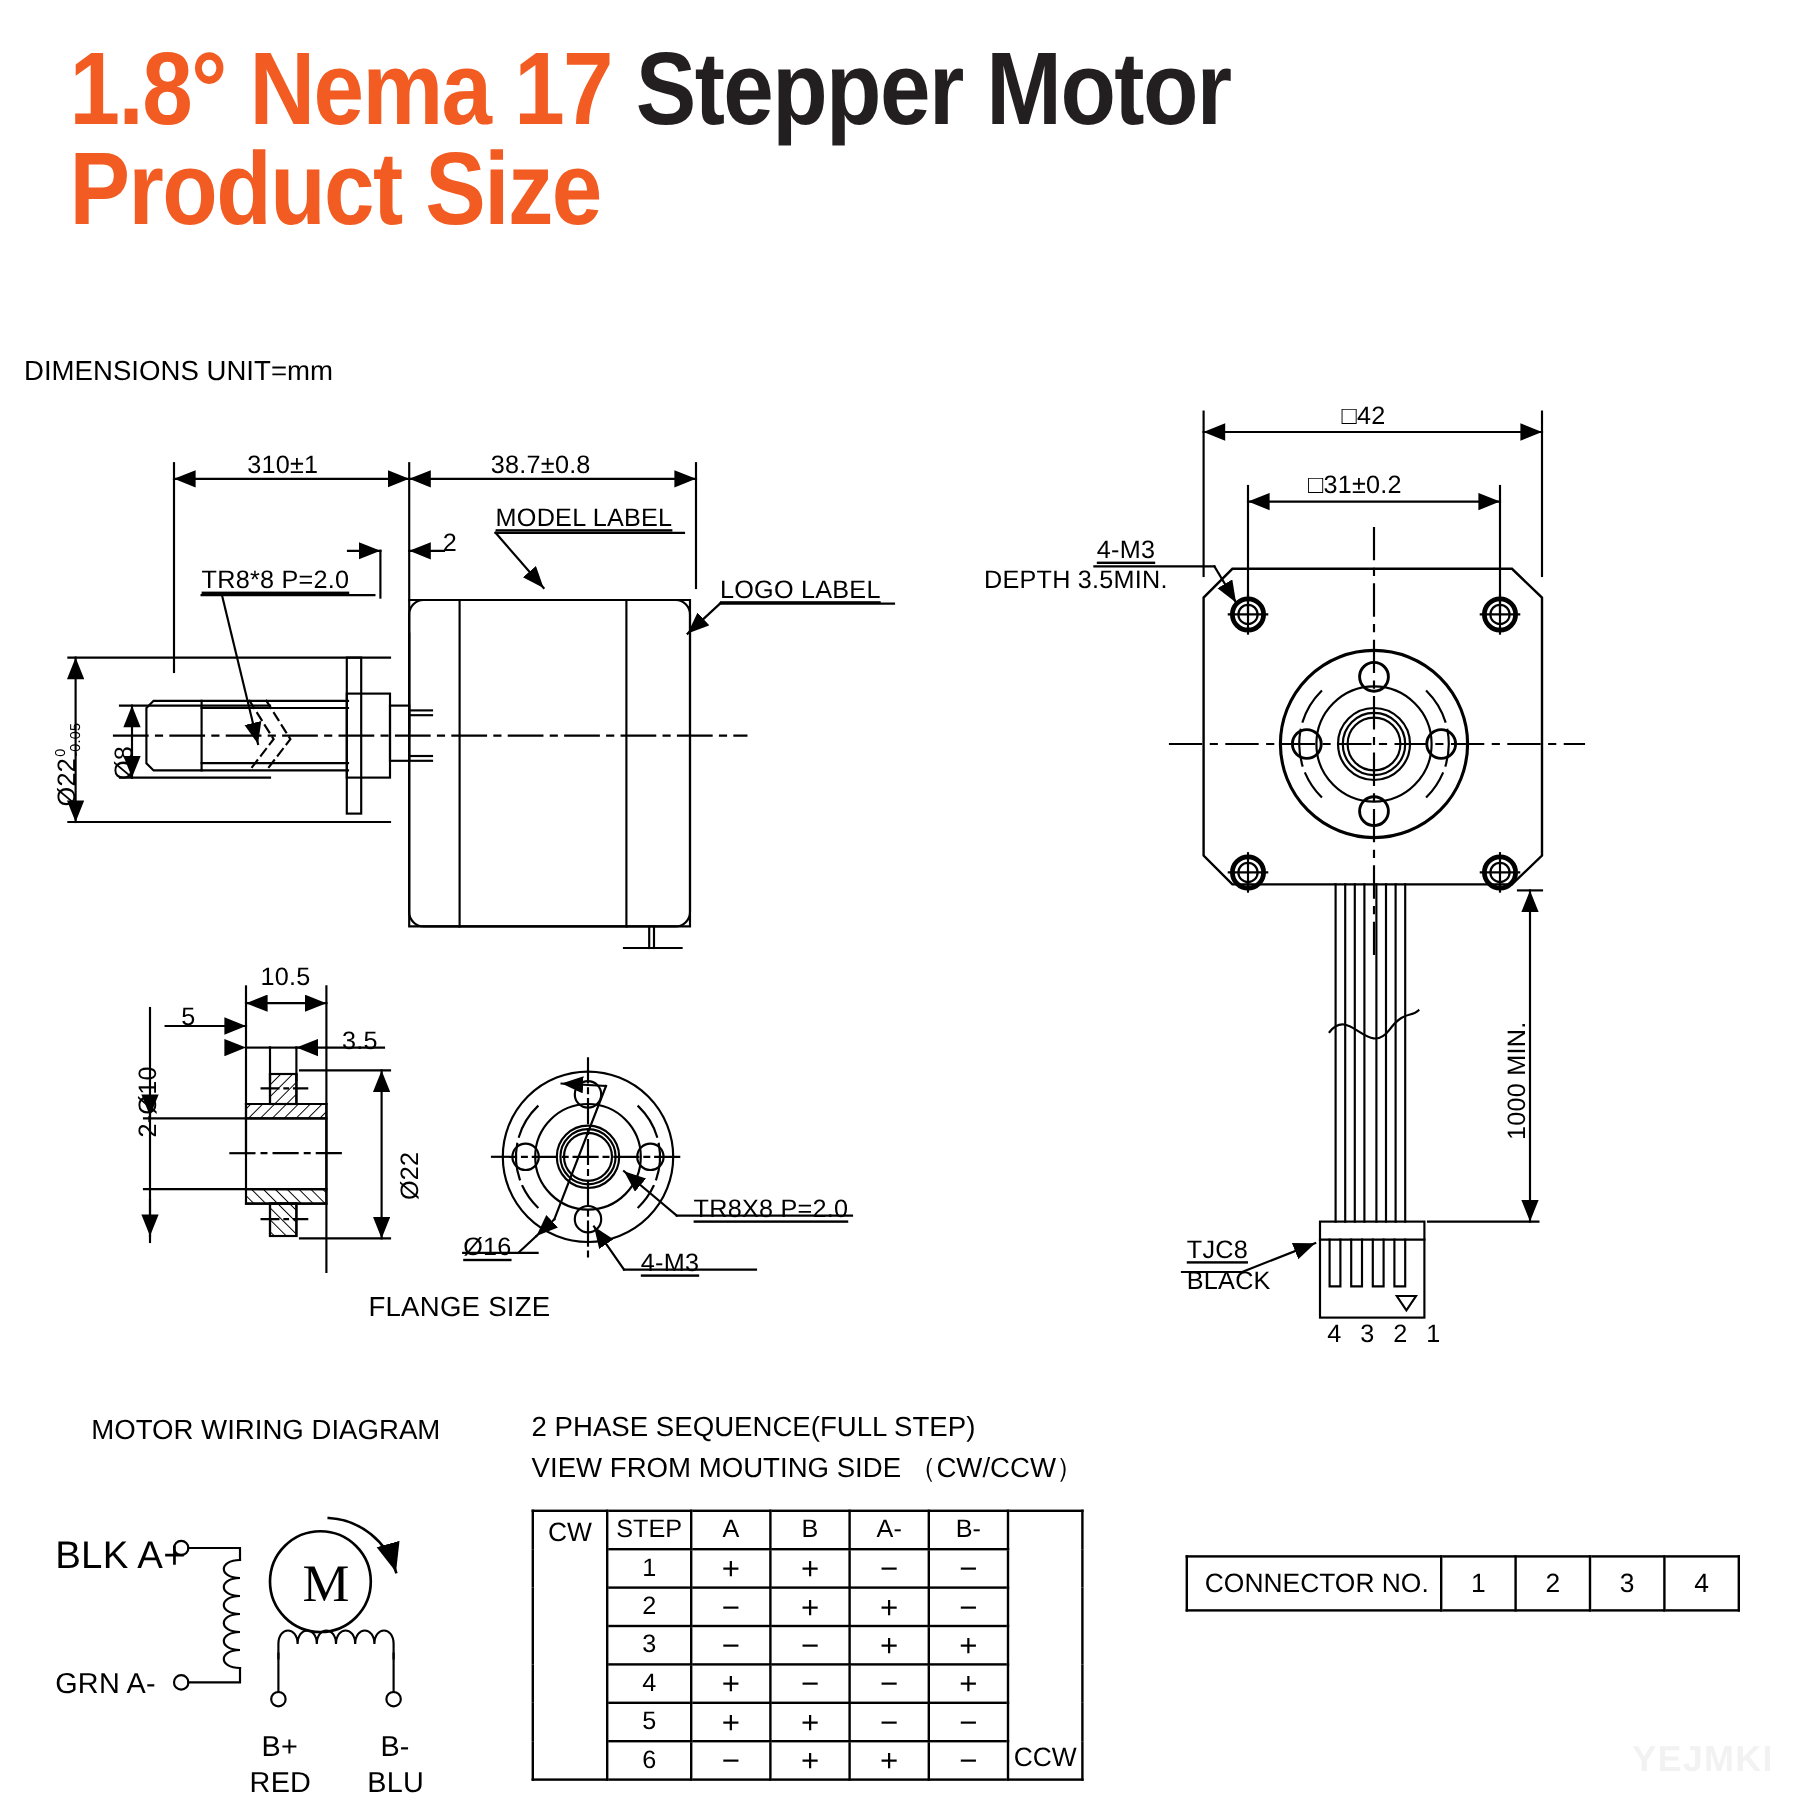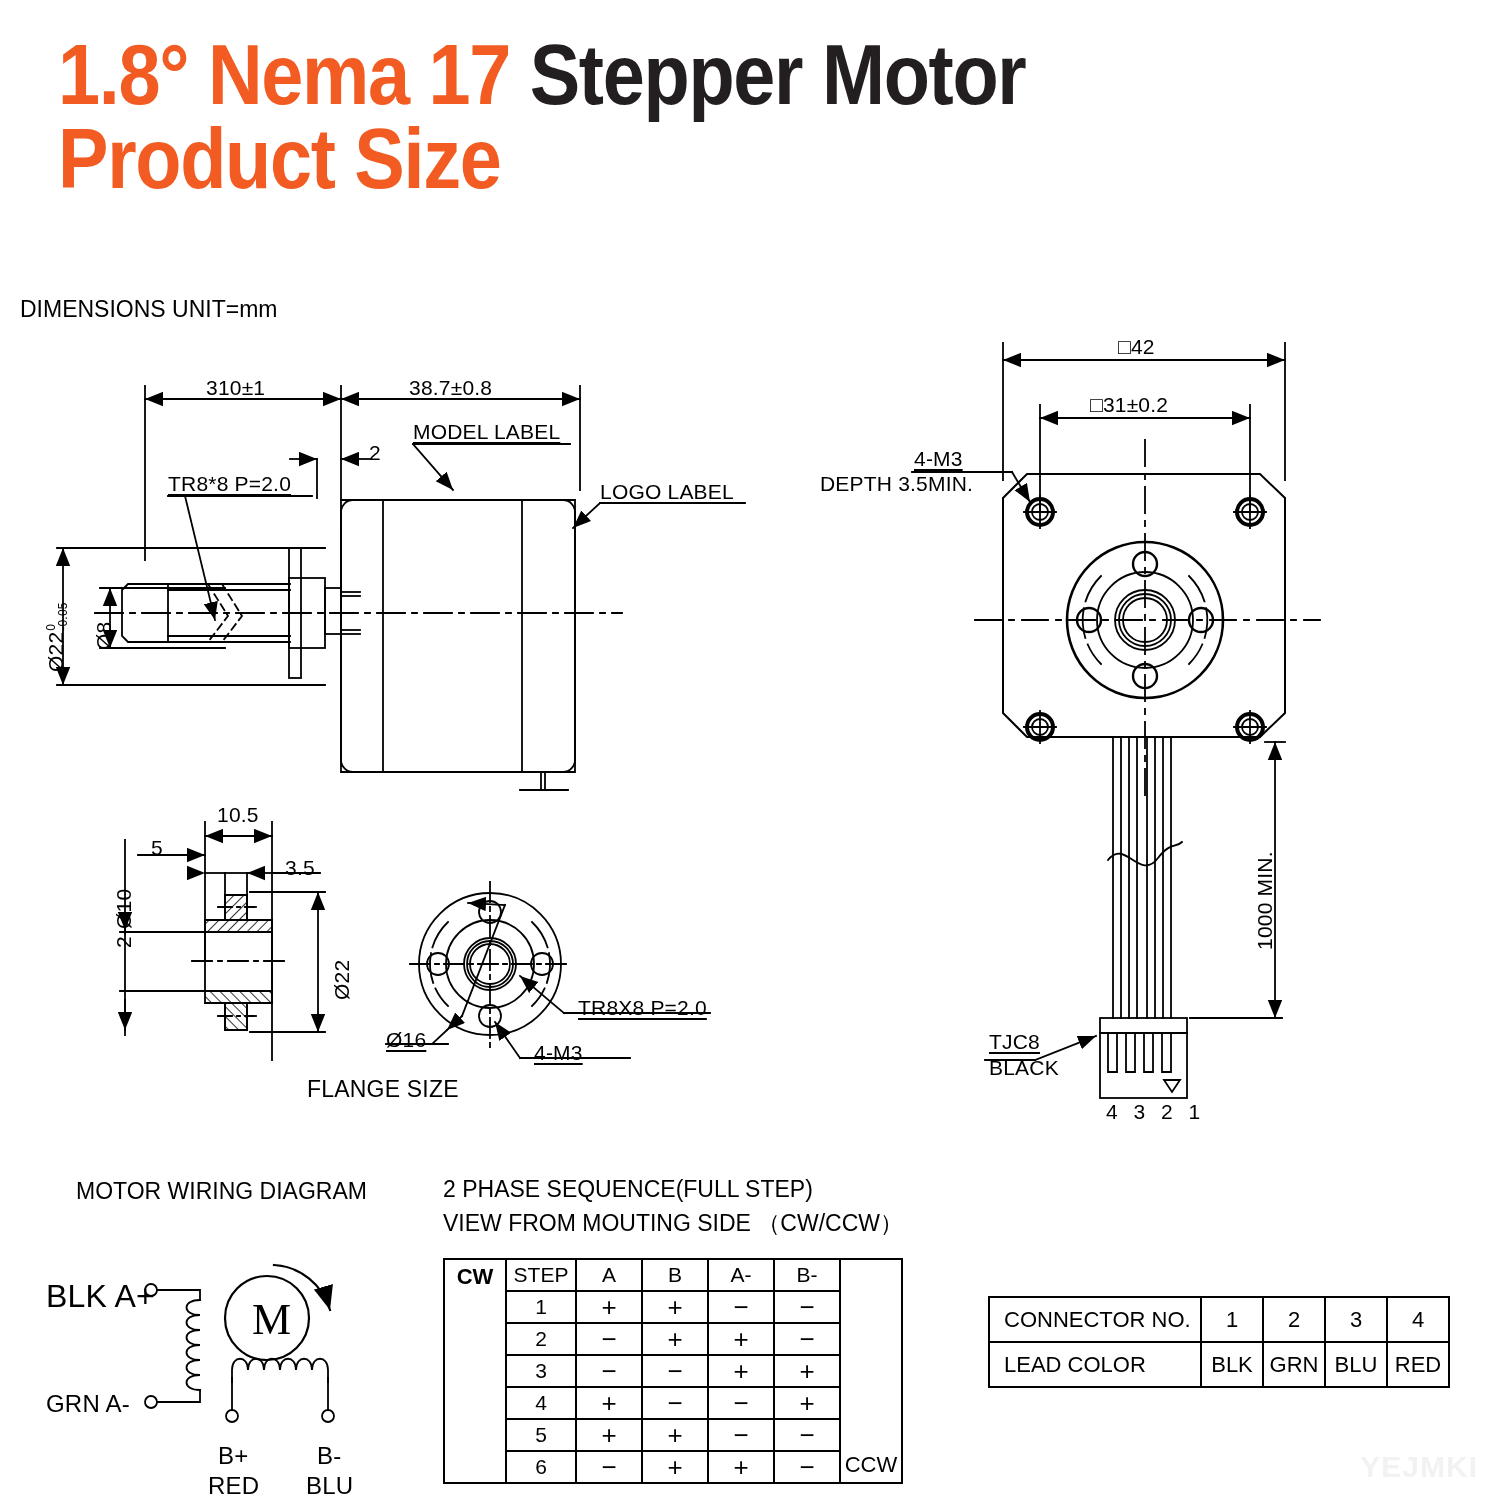"CW" div { font-weight: bold -> none }
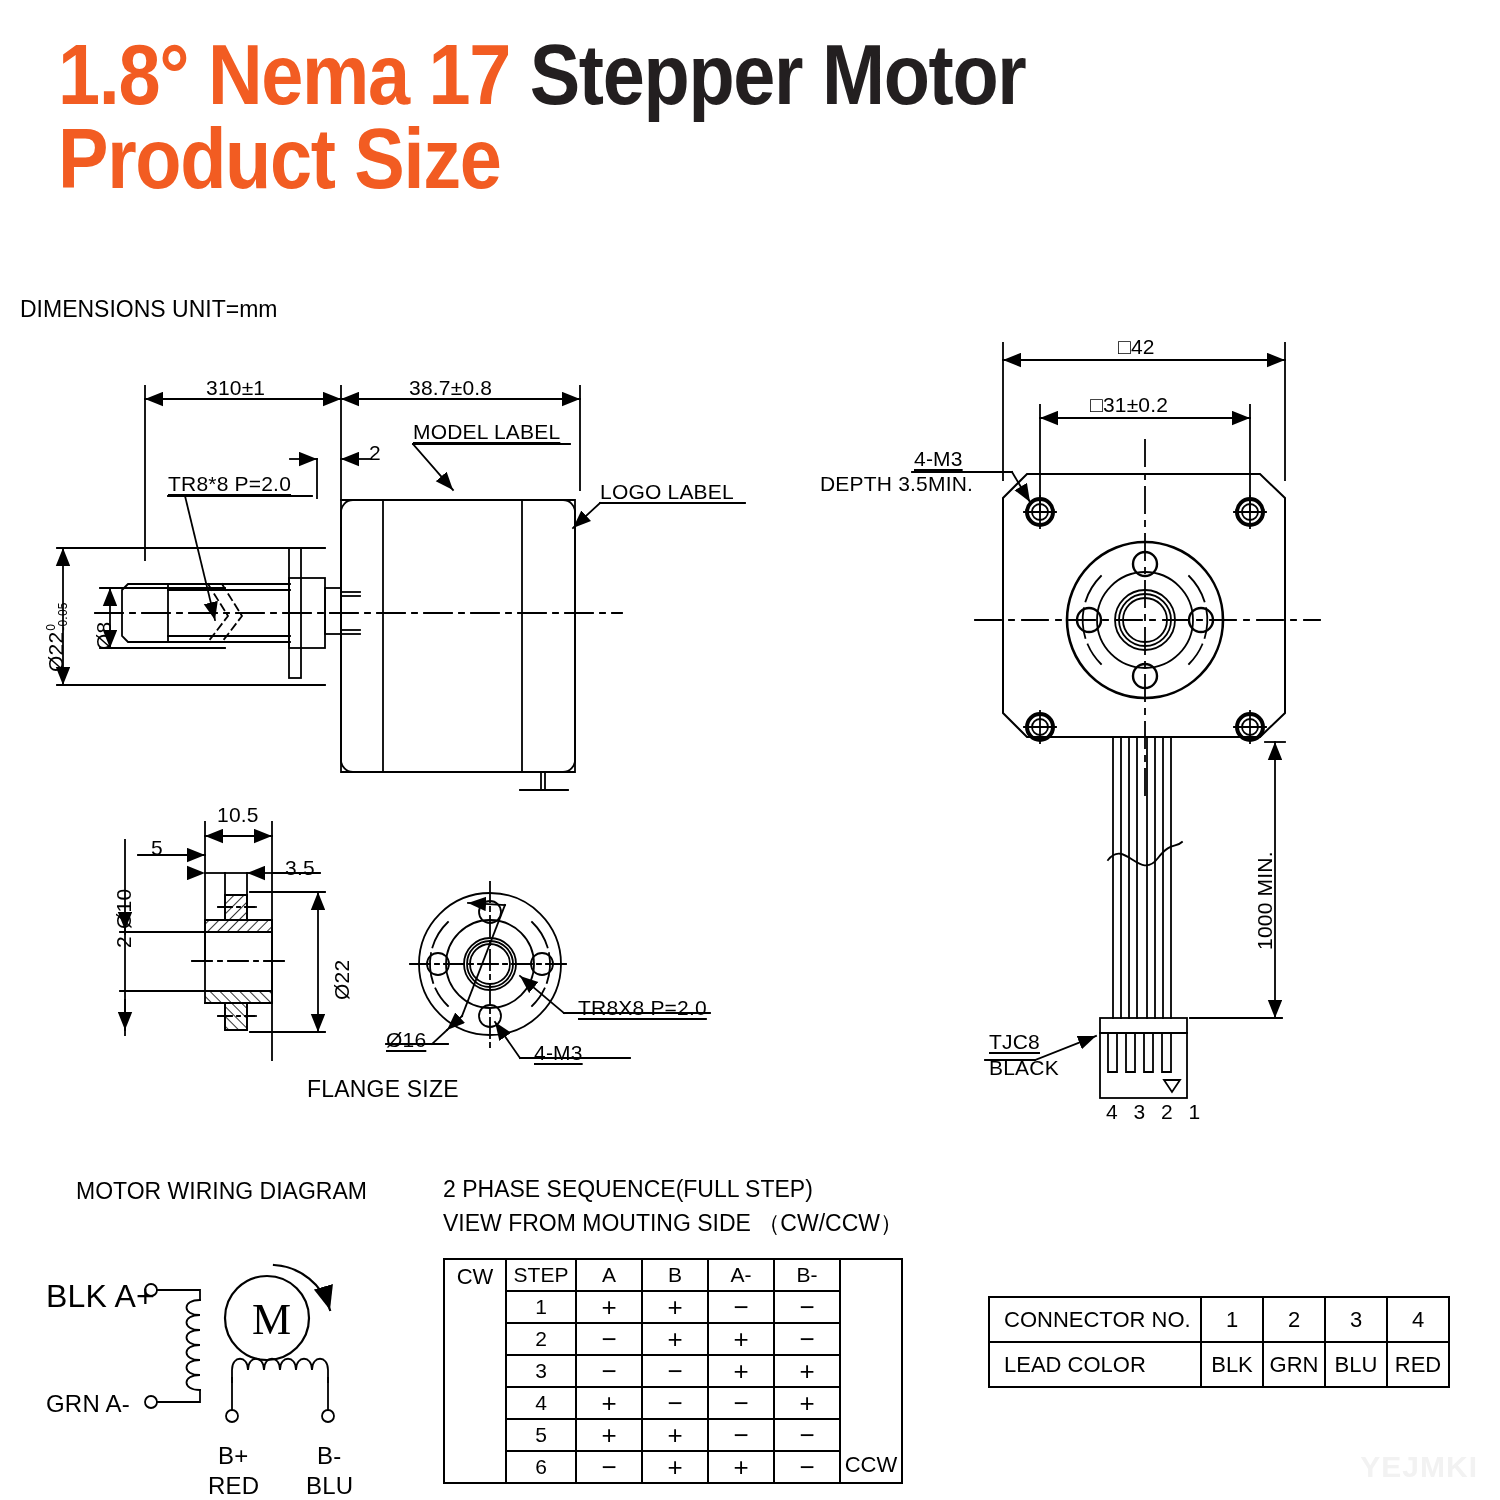"LEAD COLOR" tr { html: <tr> <td>LEAD COLOR</td> <td>BLK</td> <td>GRN</td> <td>BLU</td> <td>RED</td> </tr> -> none }
